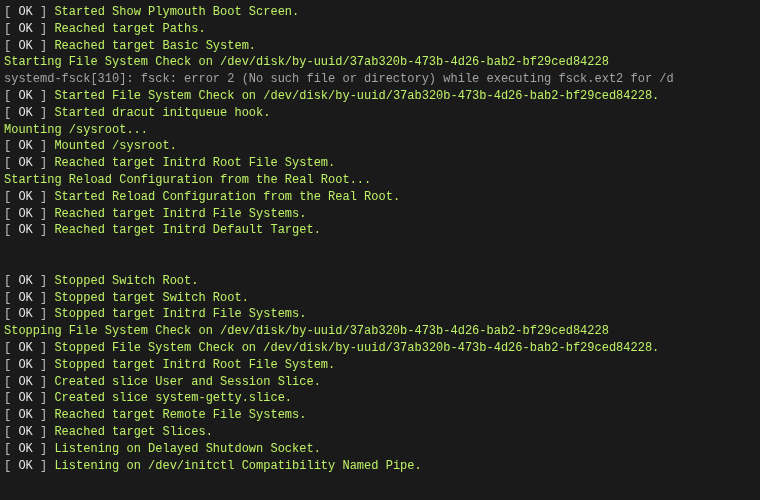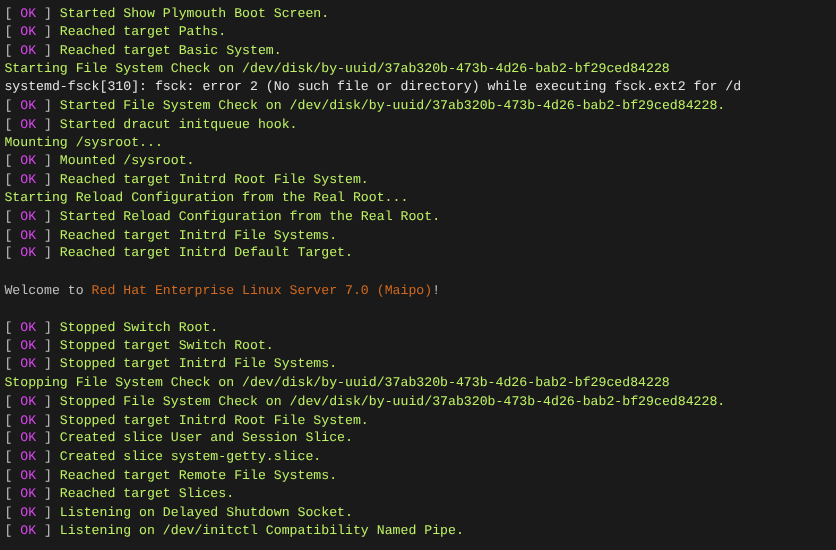"OK" .ok { color: #d946ef -> #e5e5e5 }
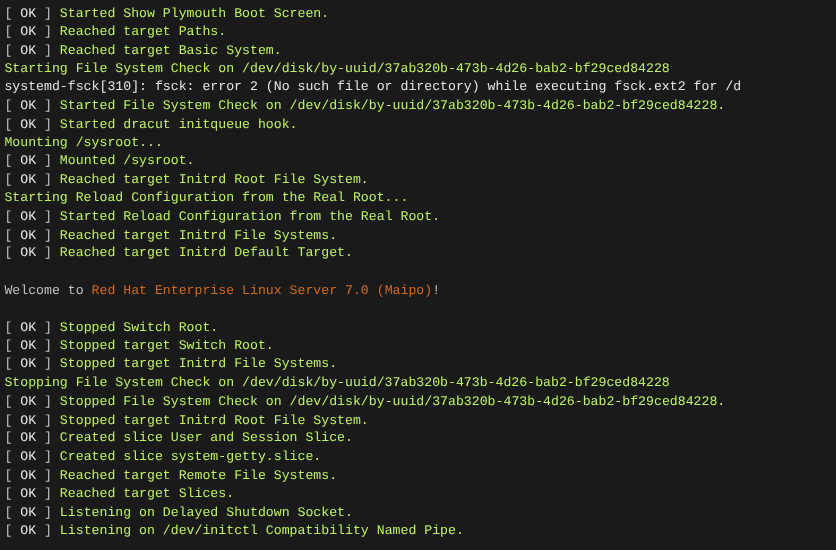"systemd-fsck[310]: fsck: error 2 (No" .error-line { color: #e5e5e5 -> #a3a3a3 }
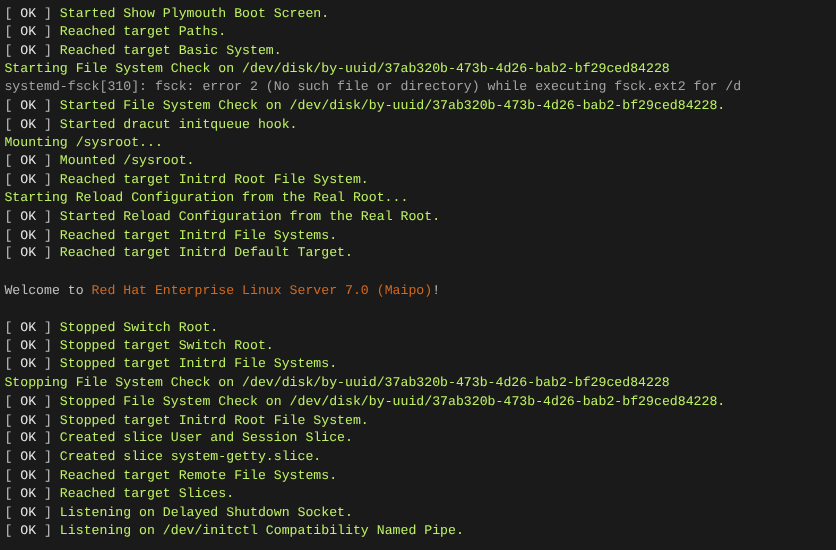"Welcome to Red Hat Enterprise" span.line { html: <span> <span>Welcome to </span><span>Red Hat Enterprise Linux Server 7.0 (Maipo)</span><span>!</span> </span> -> none }
